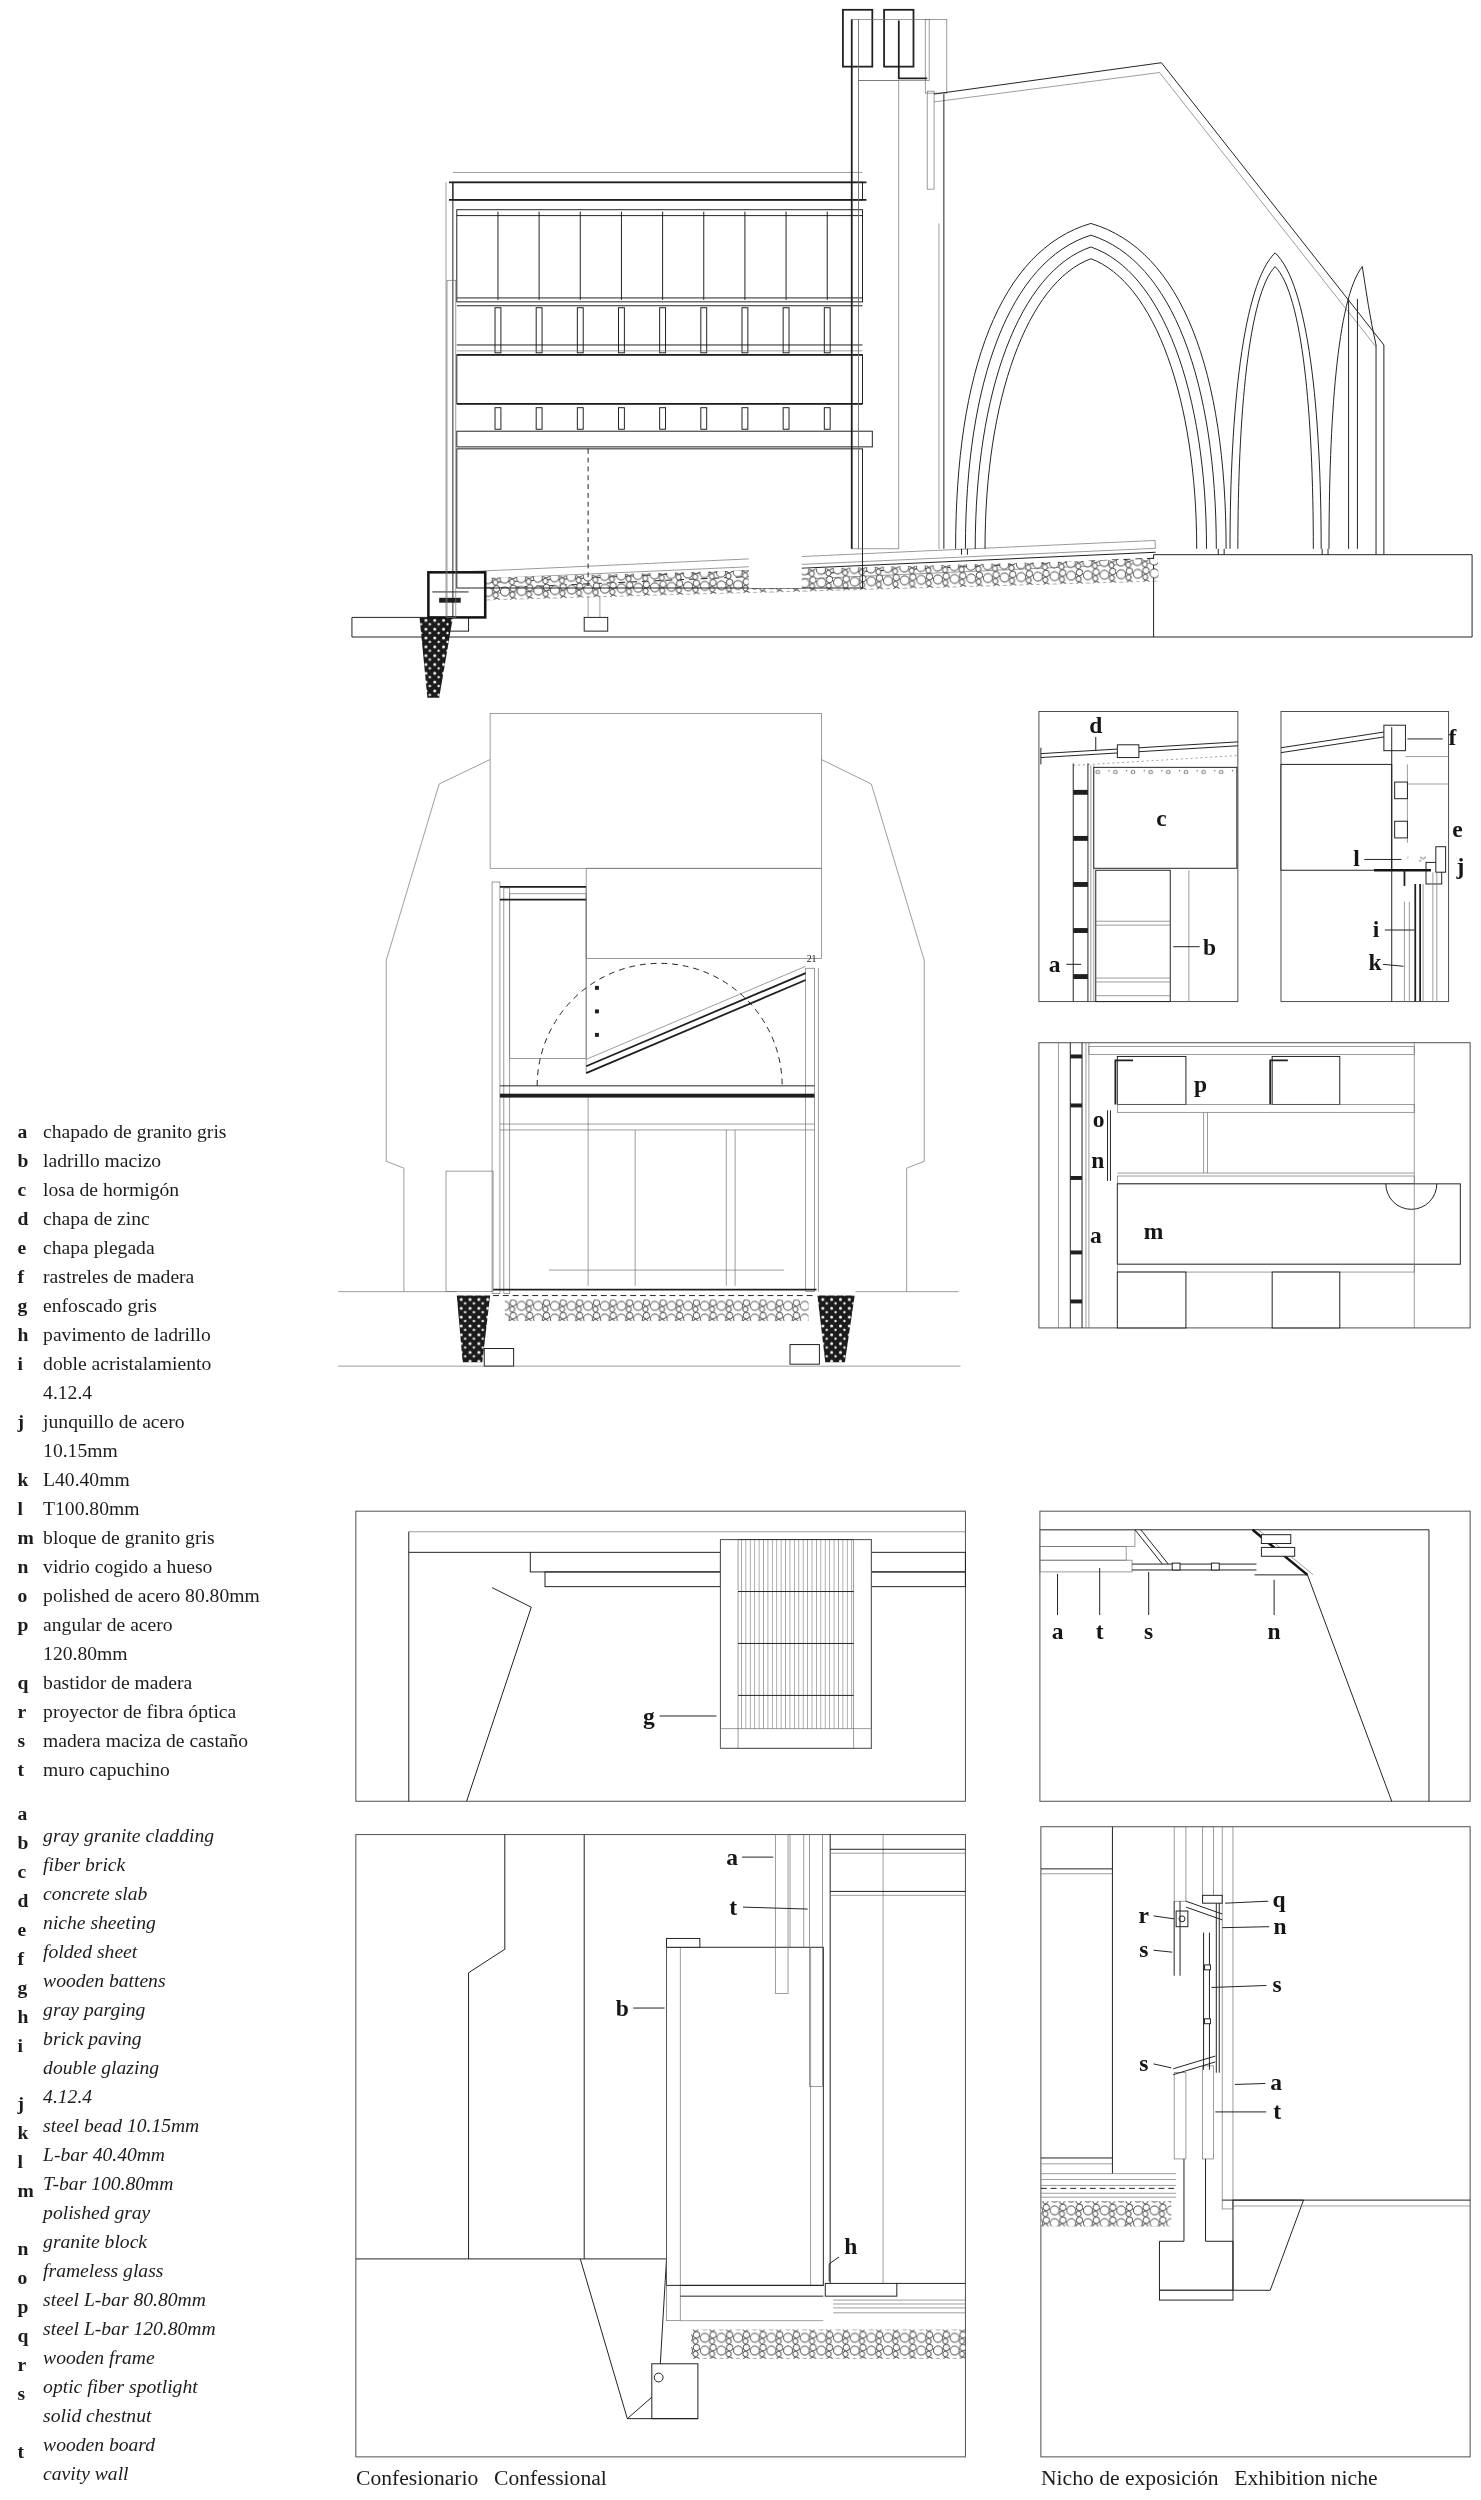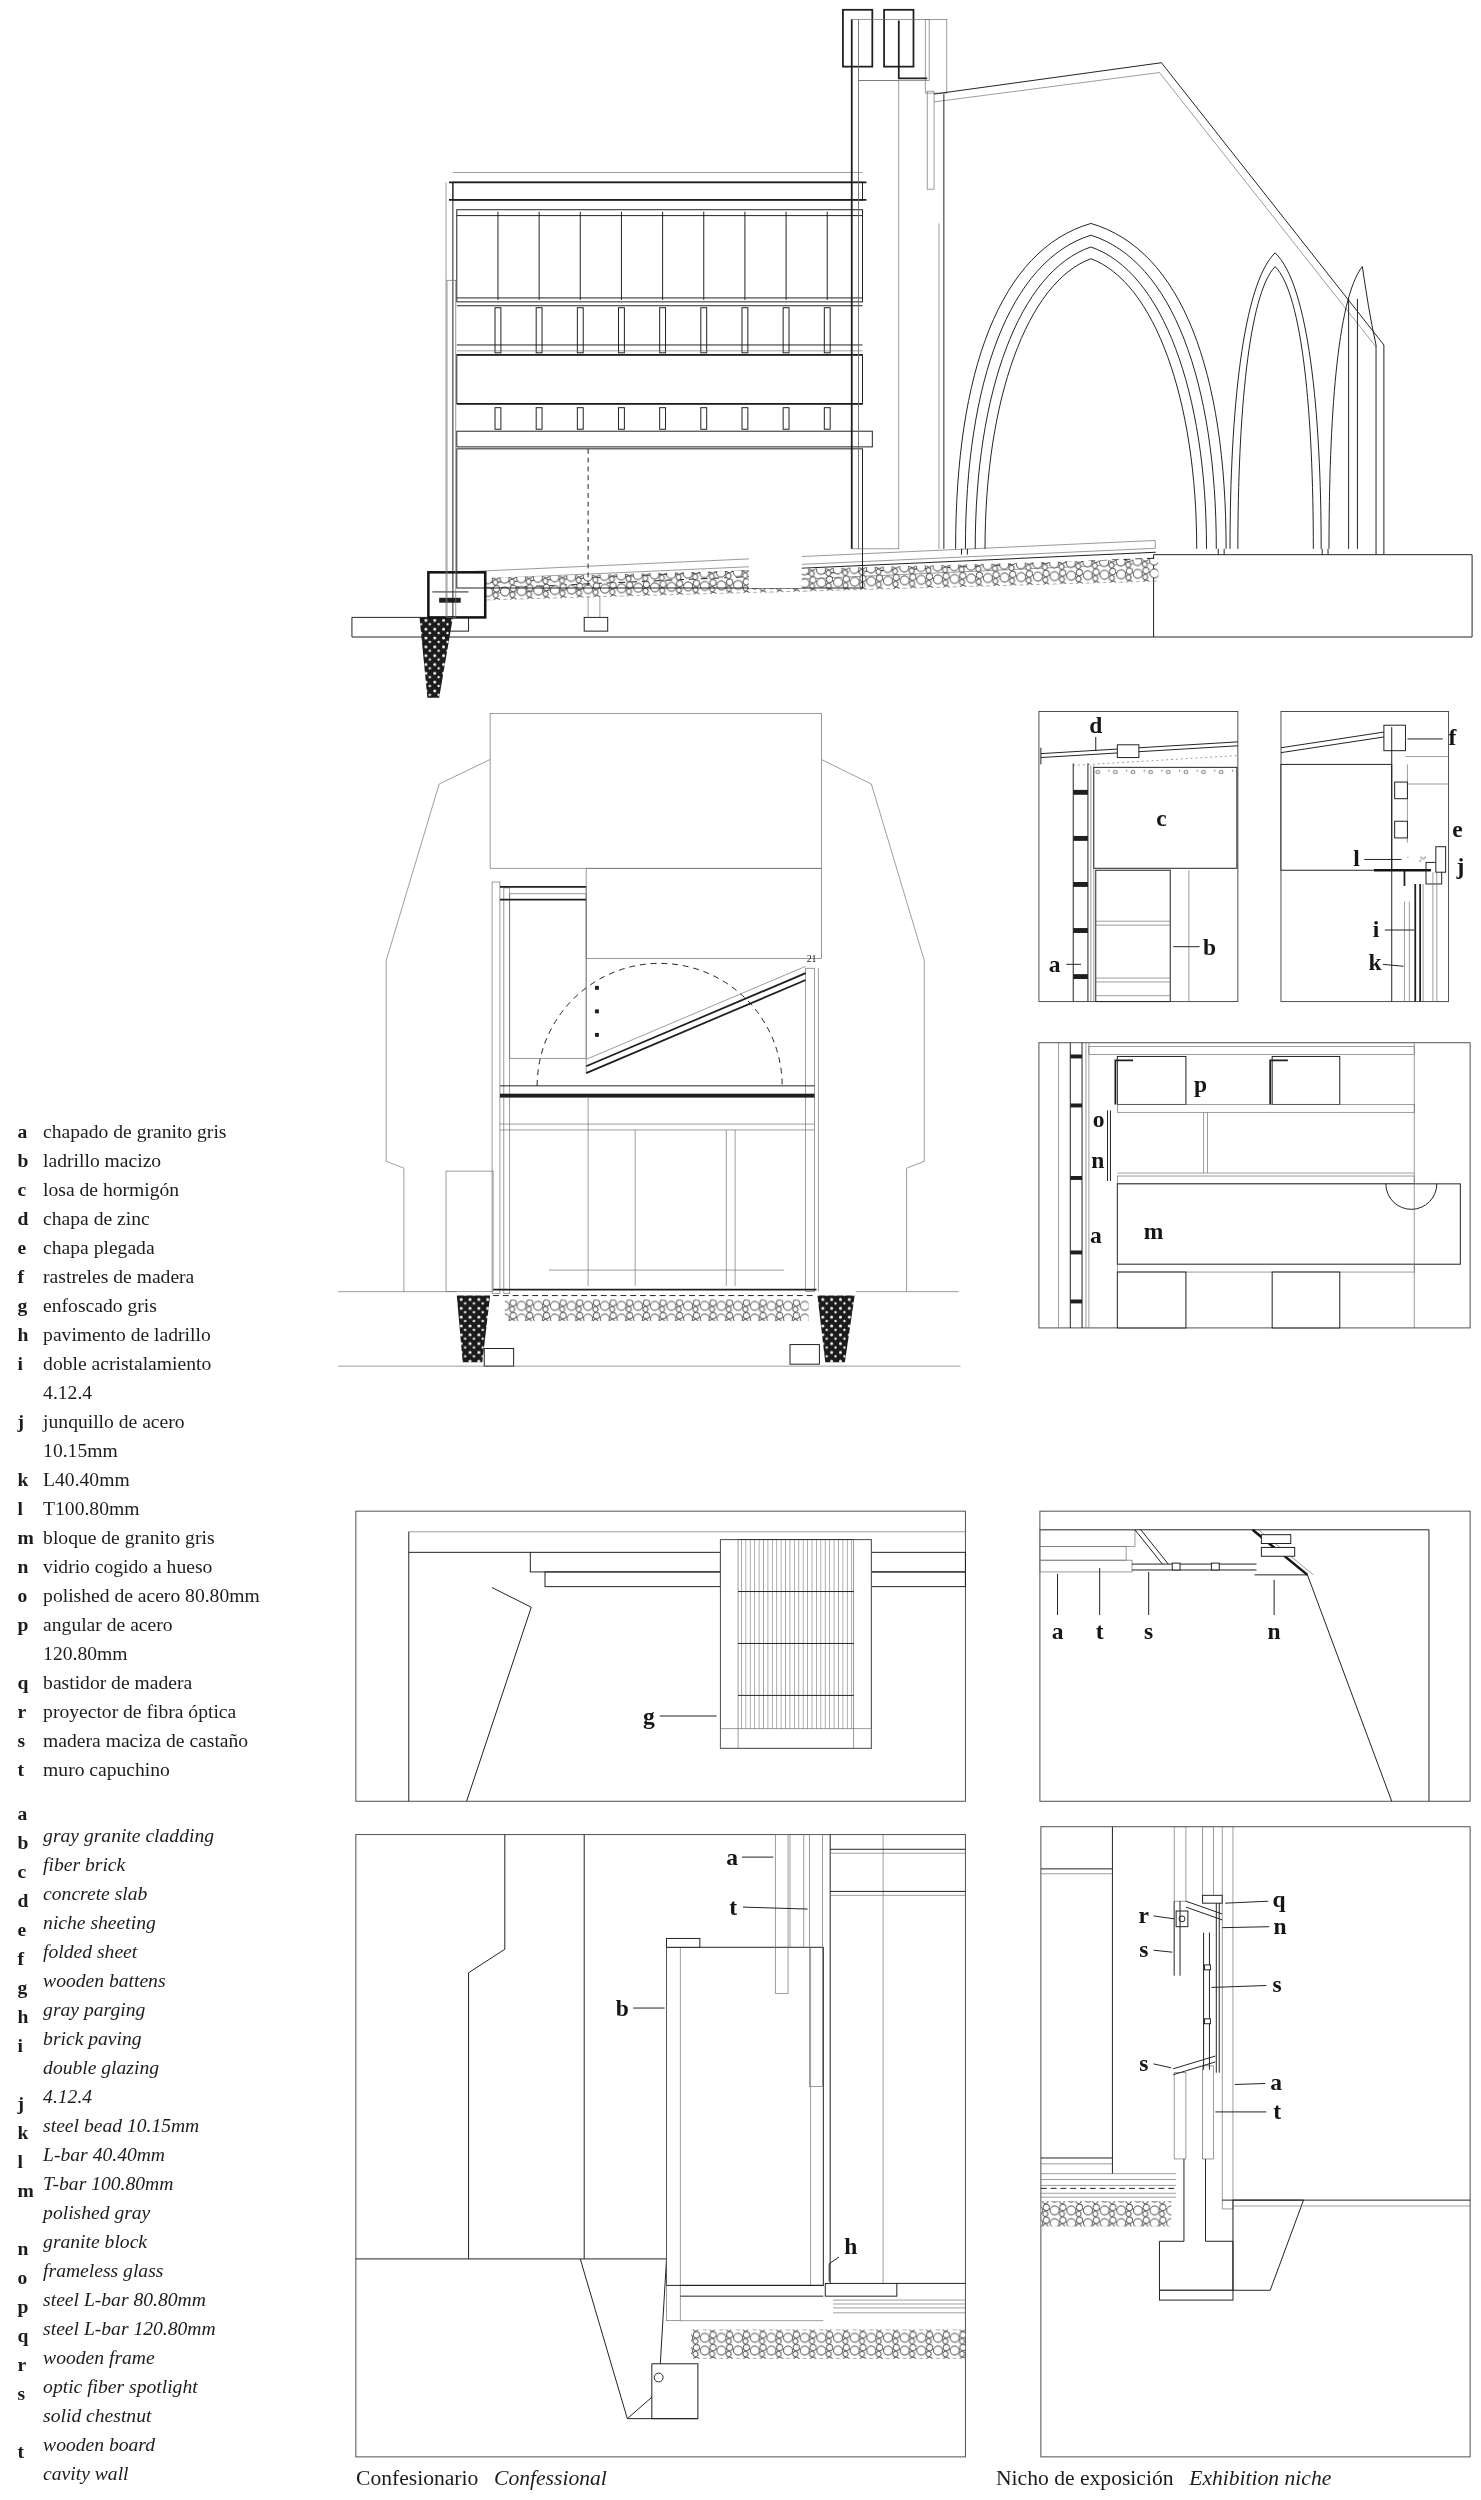"Confessional" .caption .sec { font-style: italic -> none }
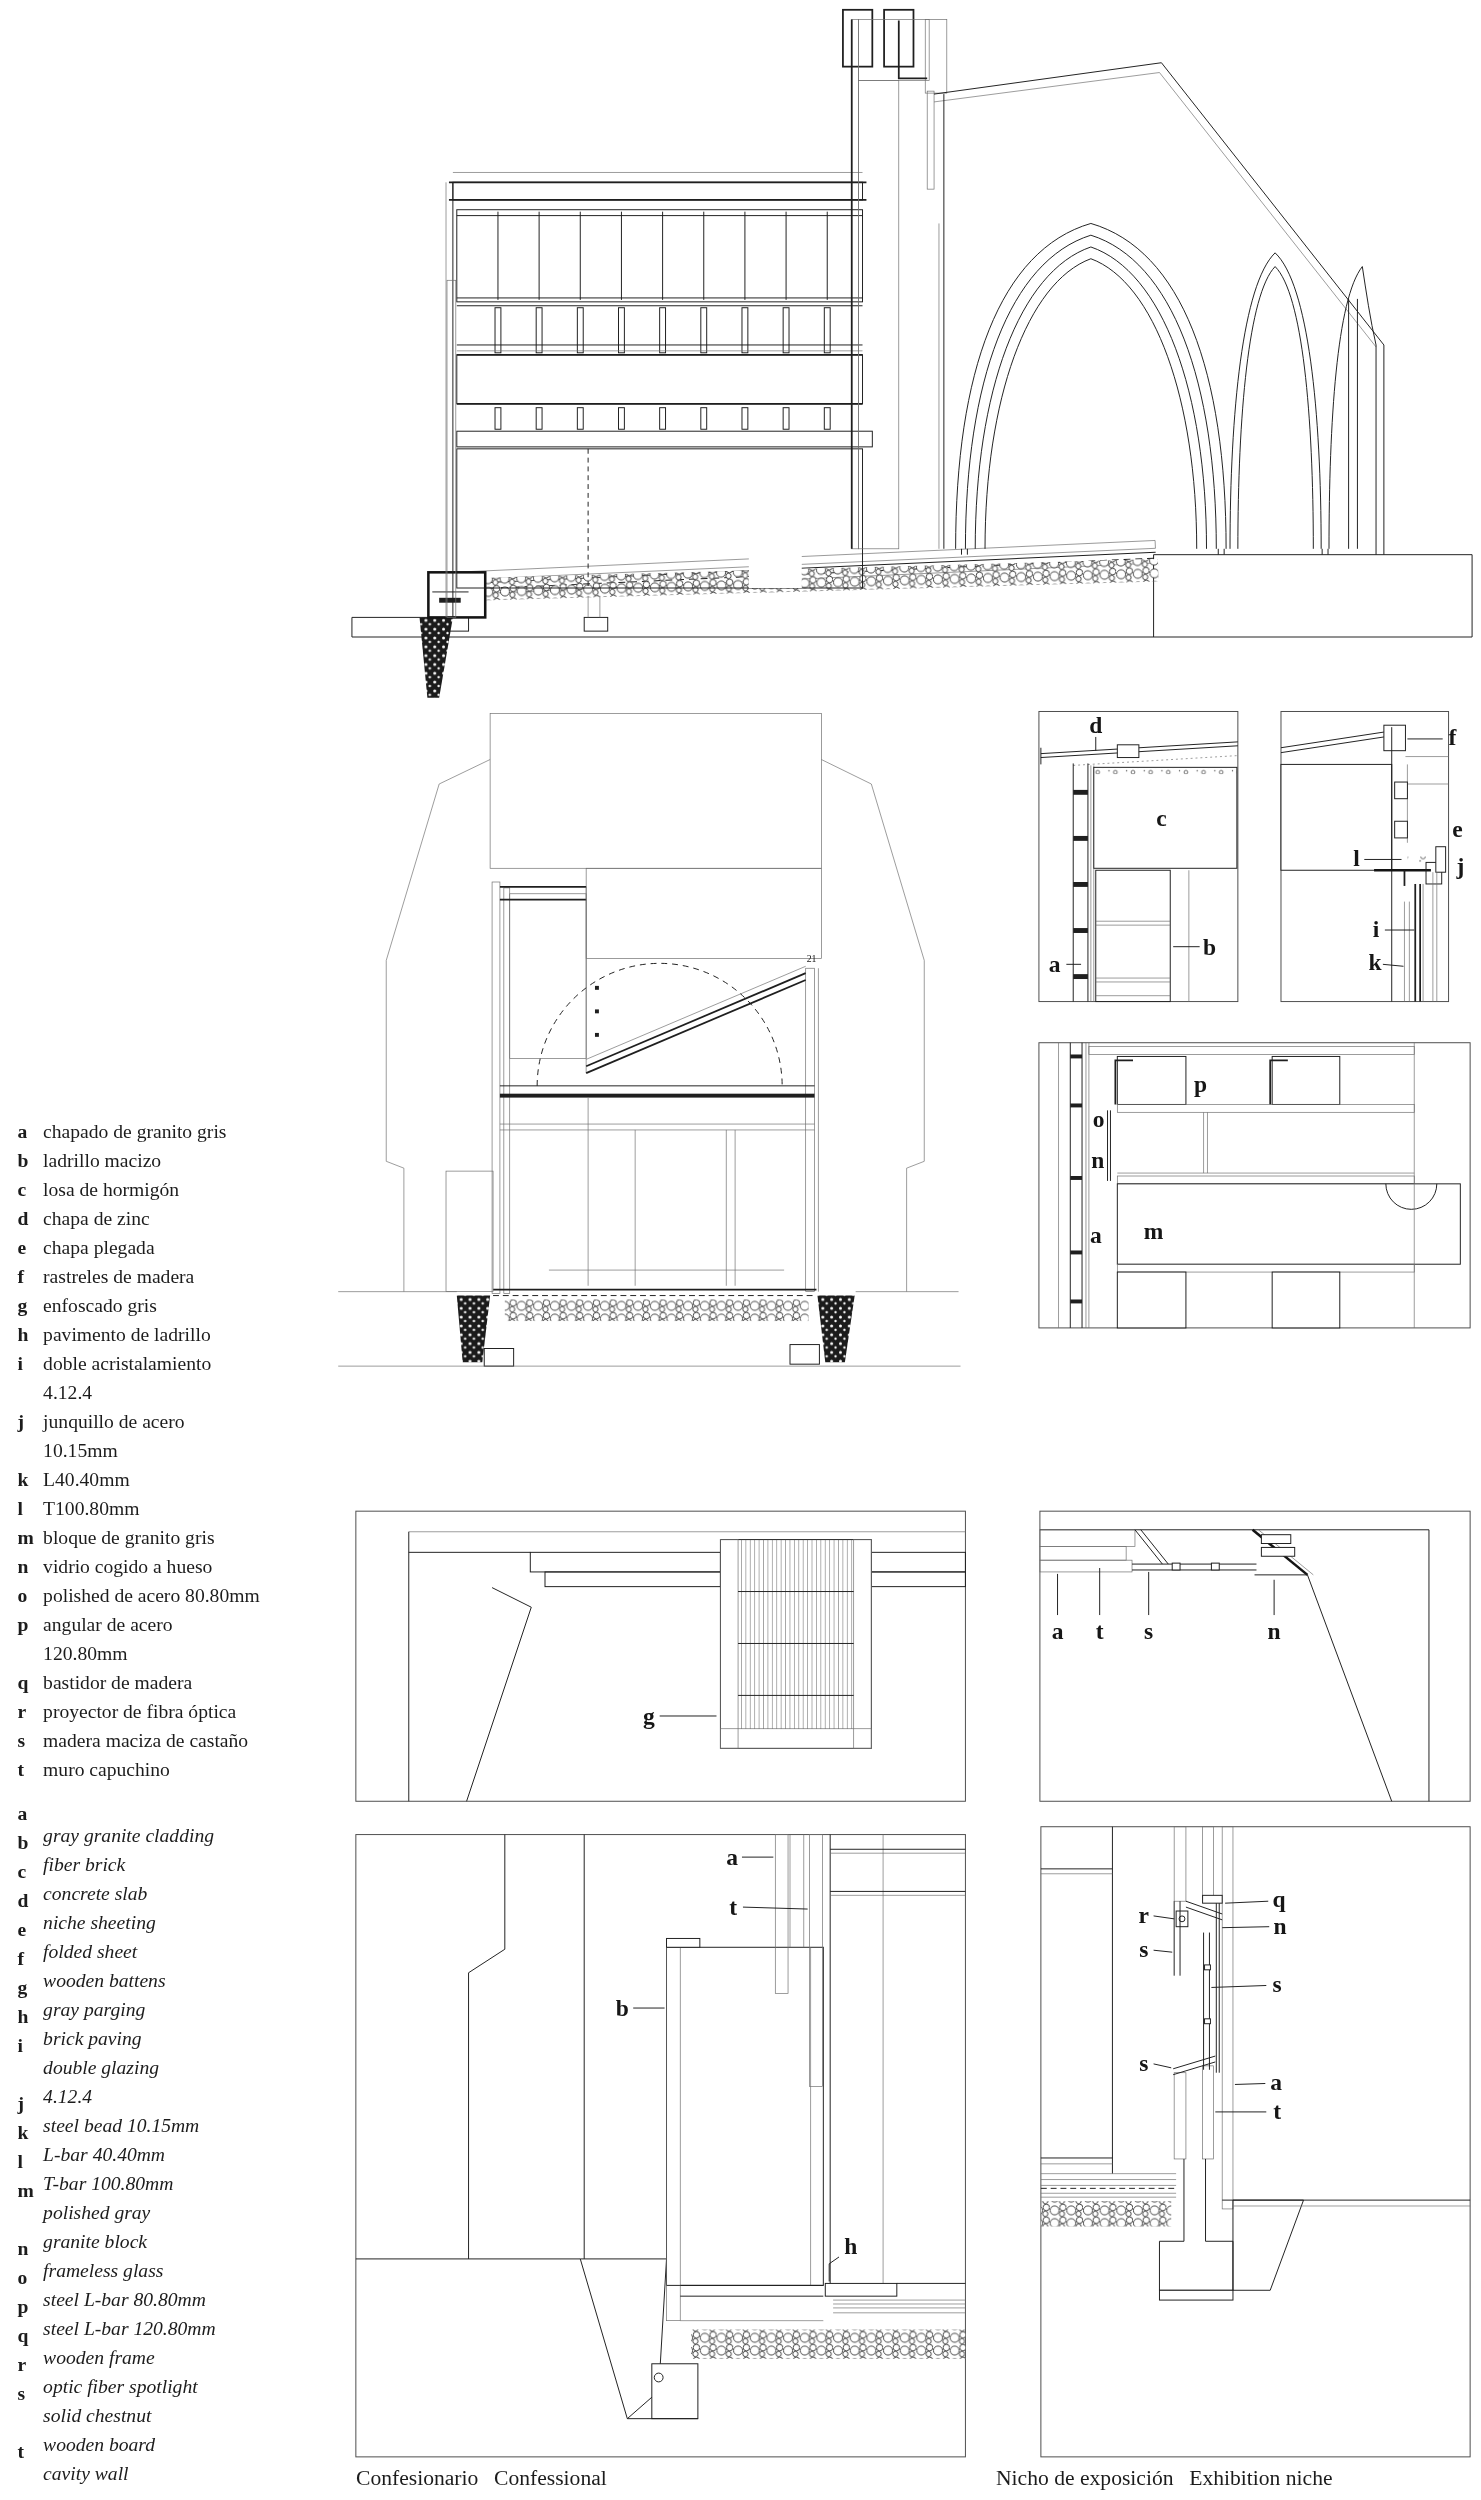"Nicho de exposición Exhibition niche" div.caption { left: 996px -> 1041px }
